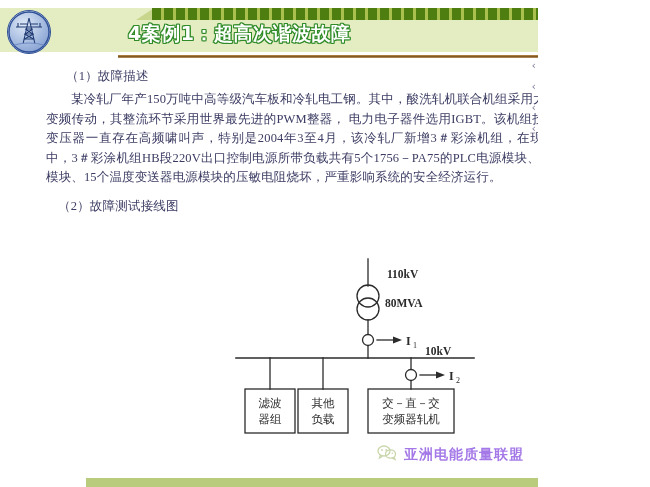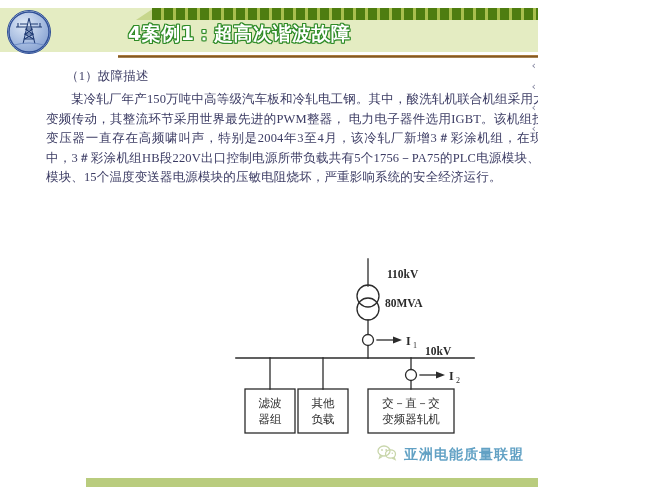"（2）故障测试接线图" div.sec-label-2 { html: none -> <div>（2）故障测试接线图</div> }
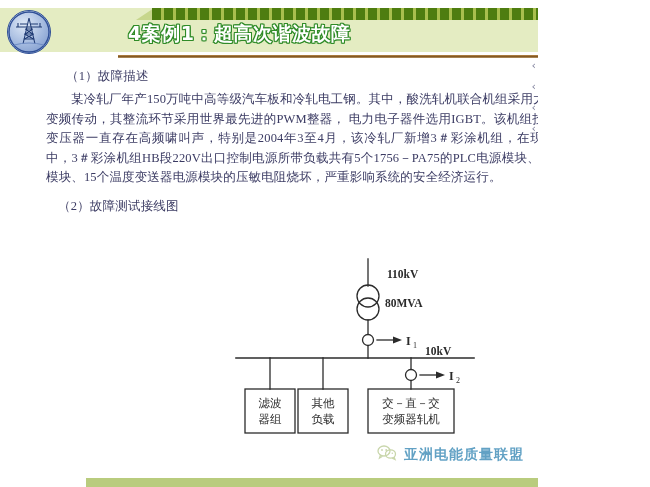"亚洲电能质量联盟" .watermark .wm-text { color: #0369a1 -> #6d28d9 }
